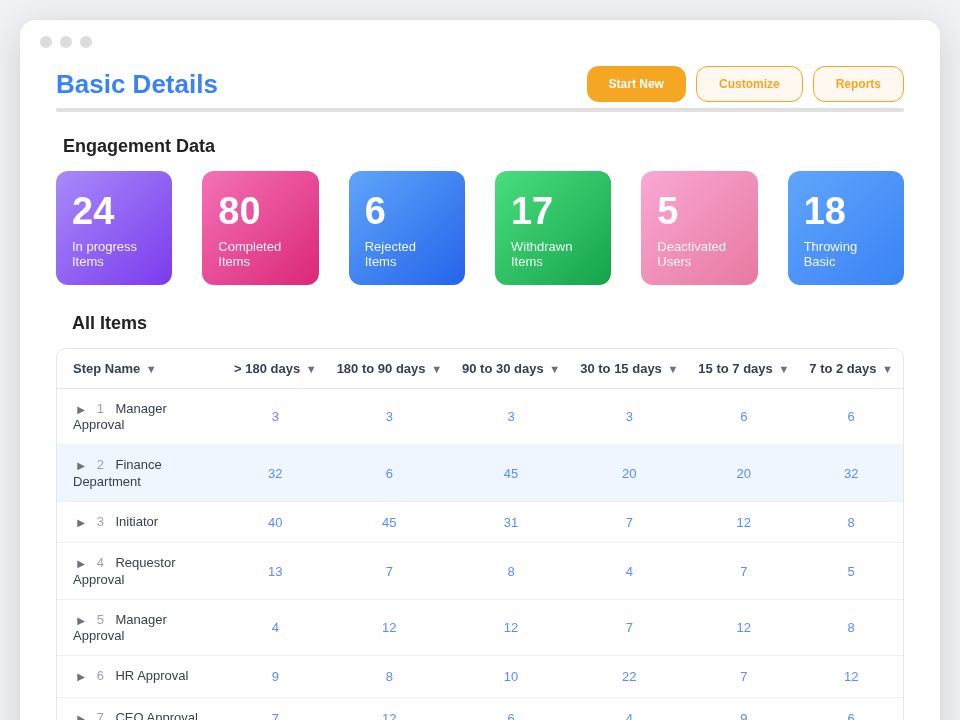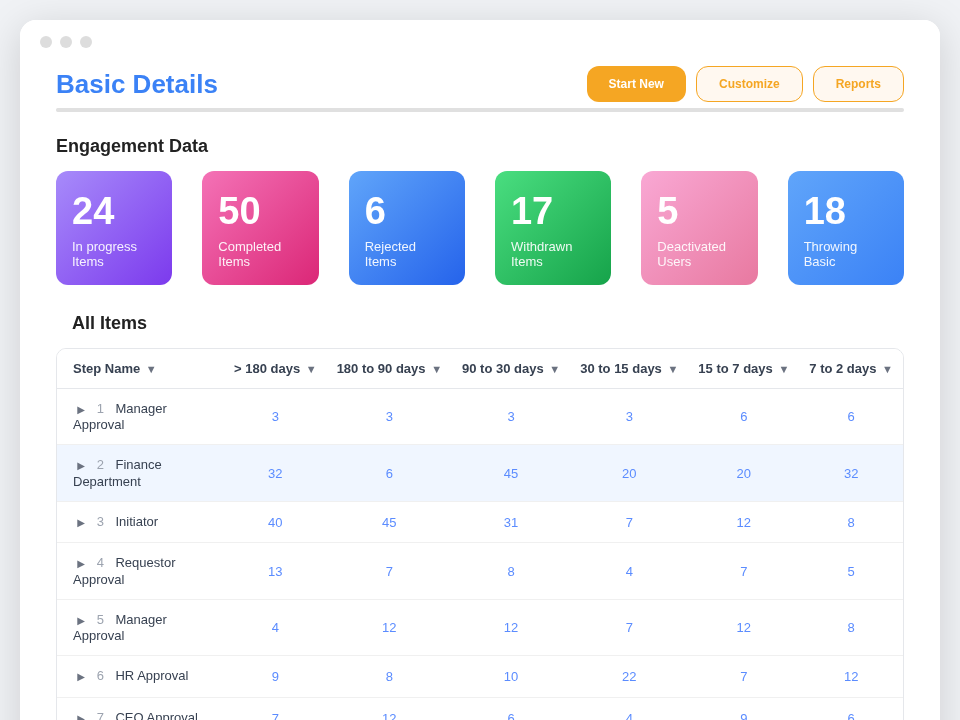"Engagement Data" .section-title { margin-left: none -> 7px }
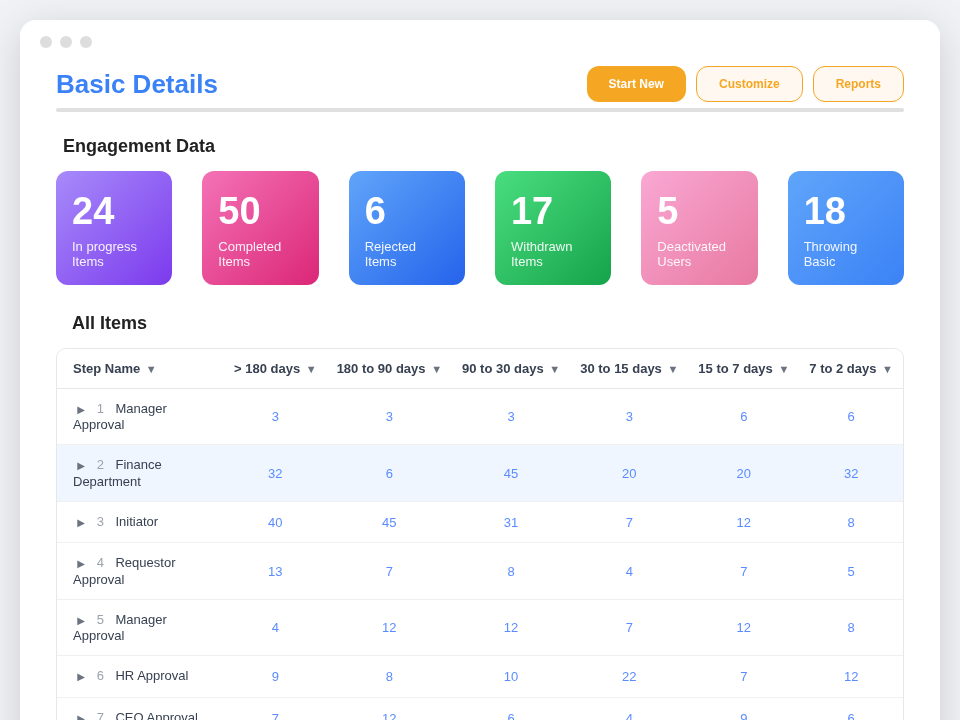"50" div.card-number { text: 50 -> 80 }
